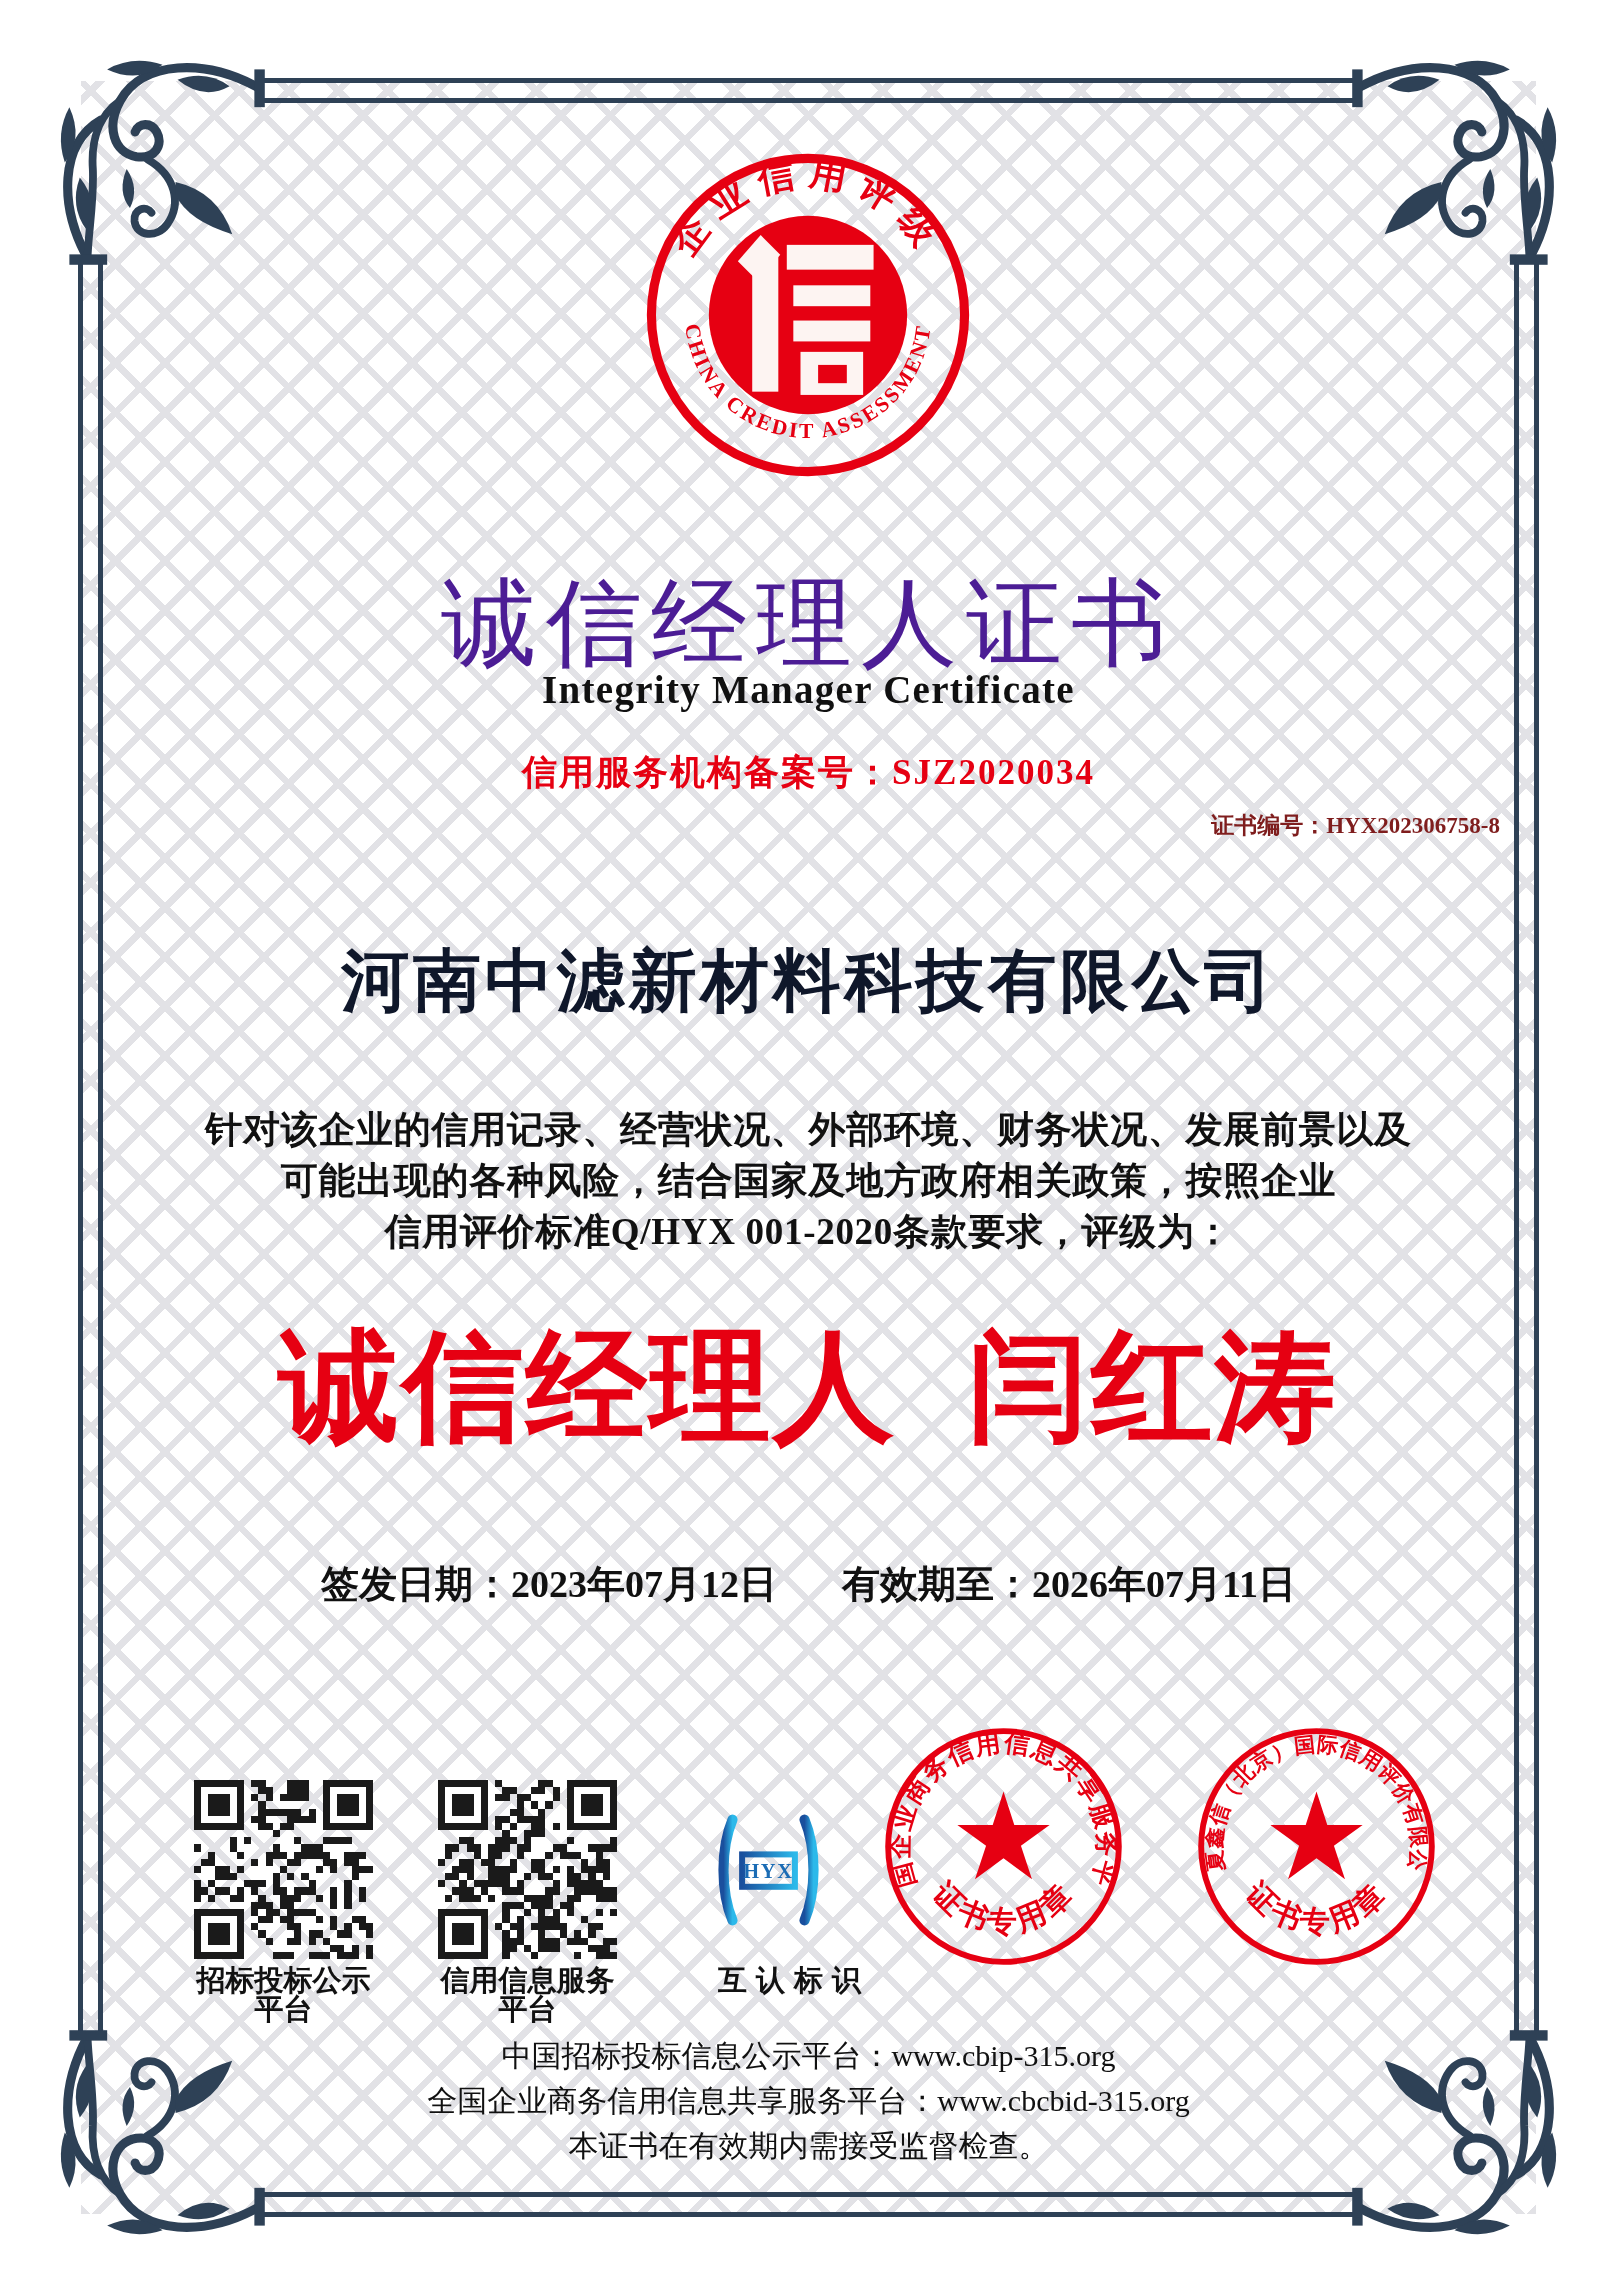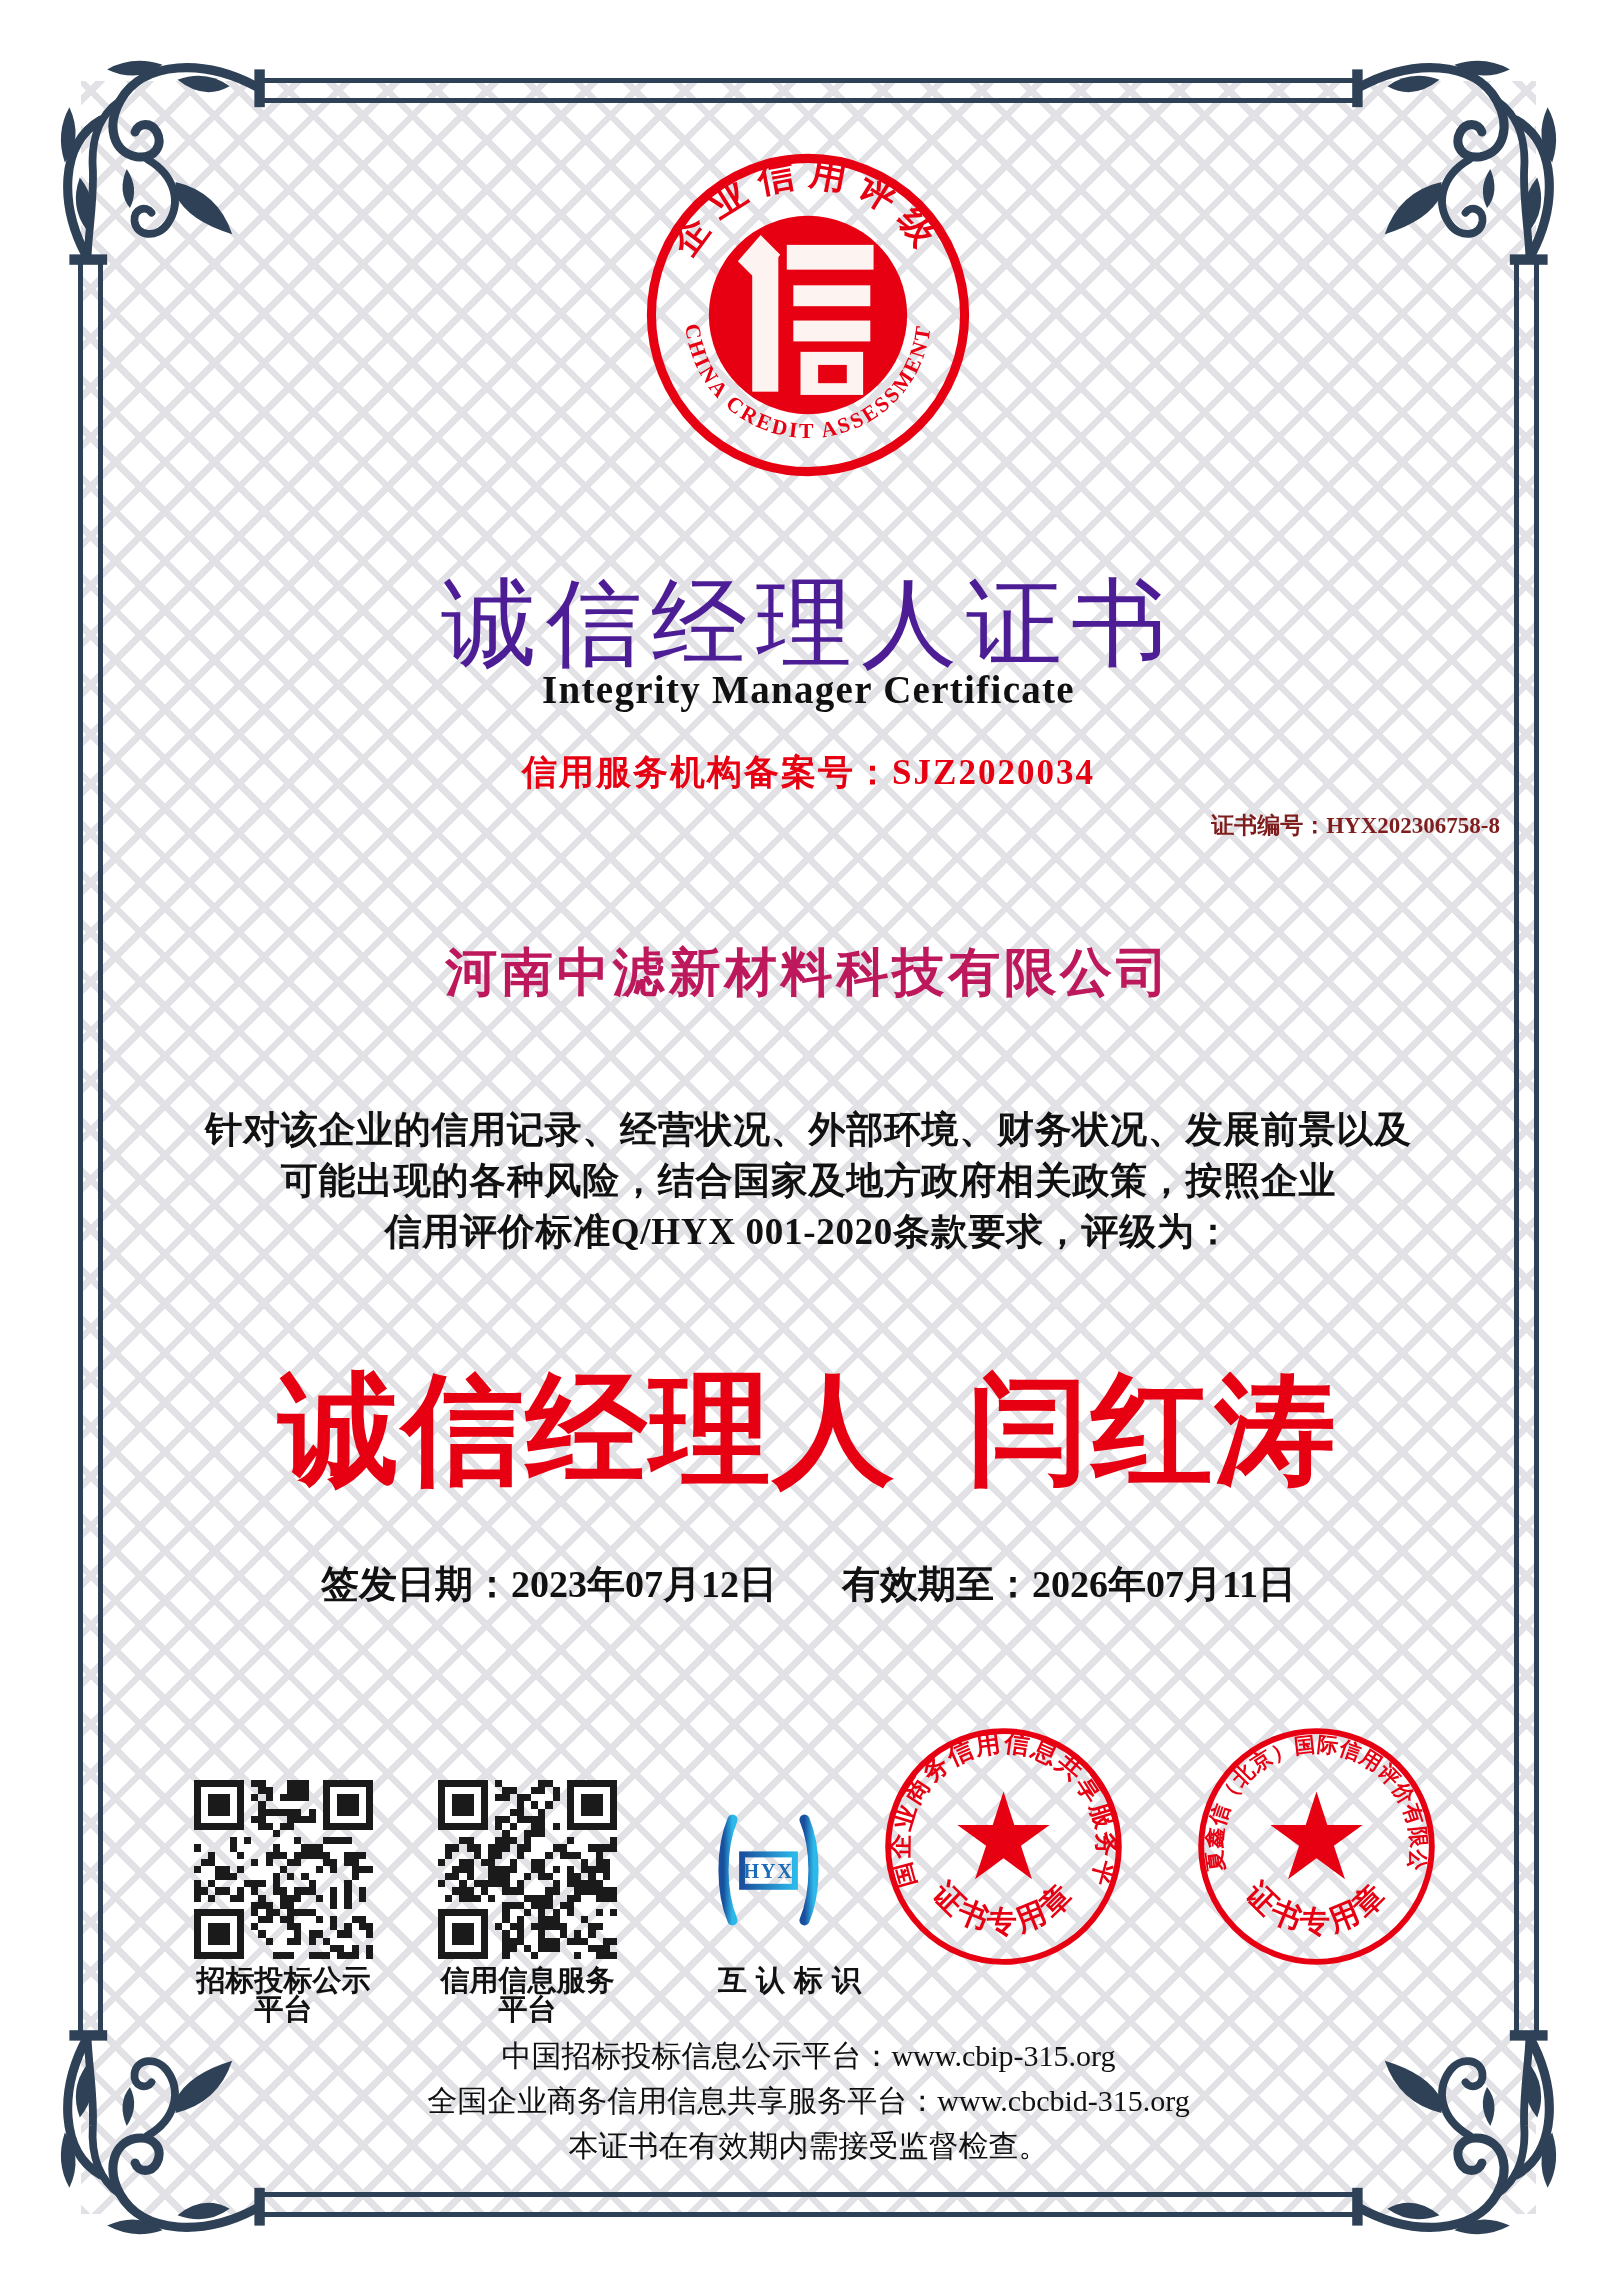"河南中滤新材料科技有限公司" .company { color: #be185d -> #0f172a; font-size: 52px -> 68px }
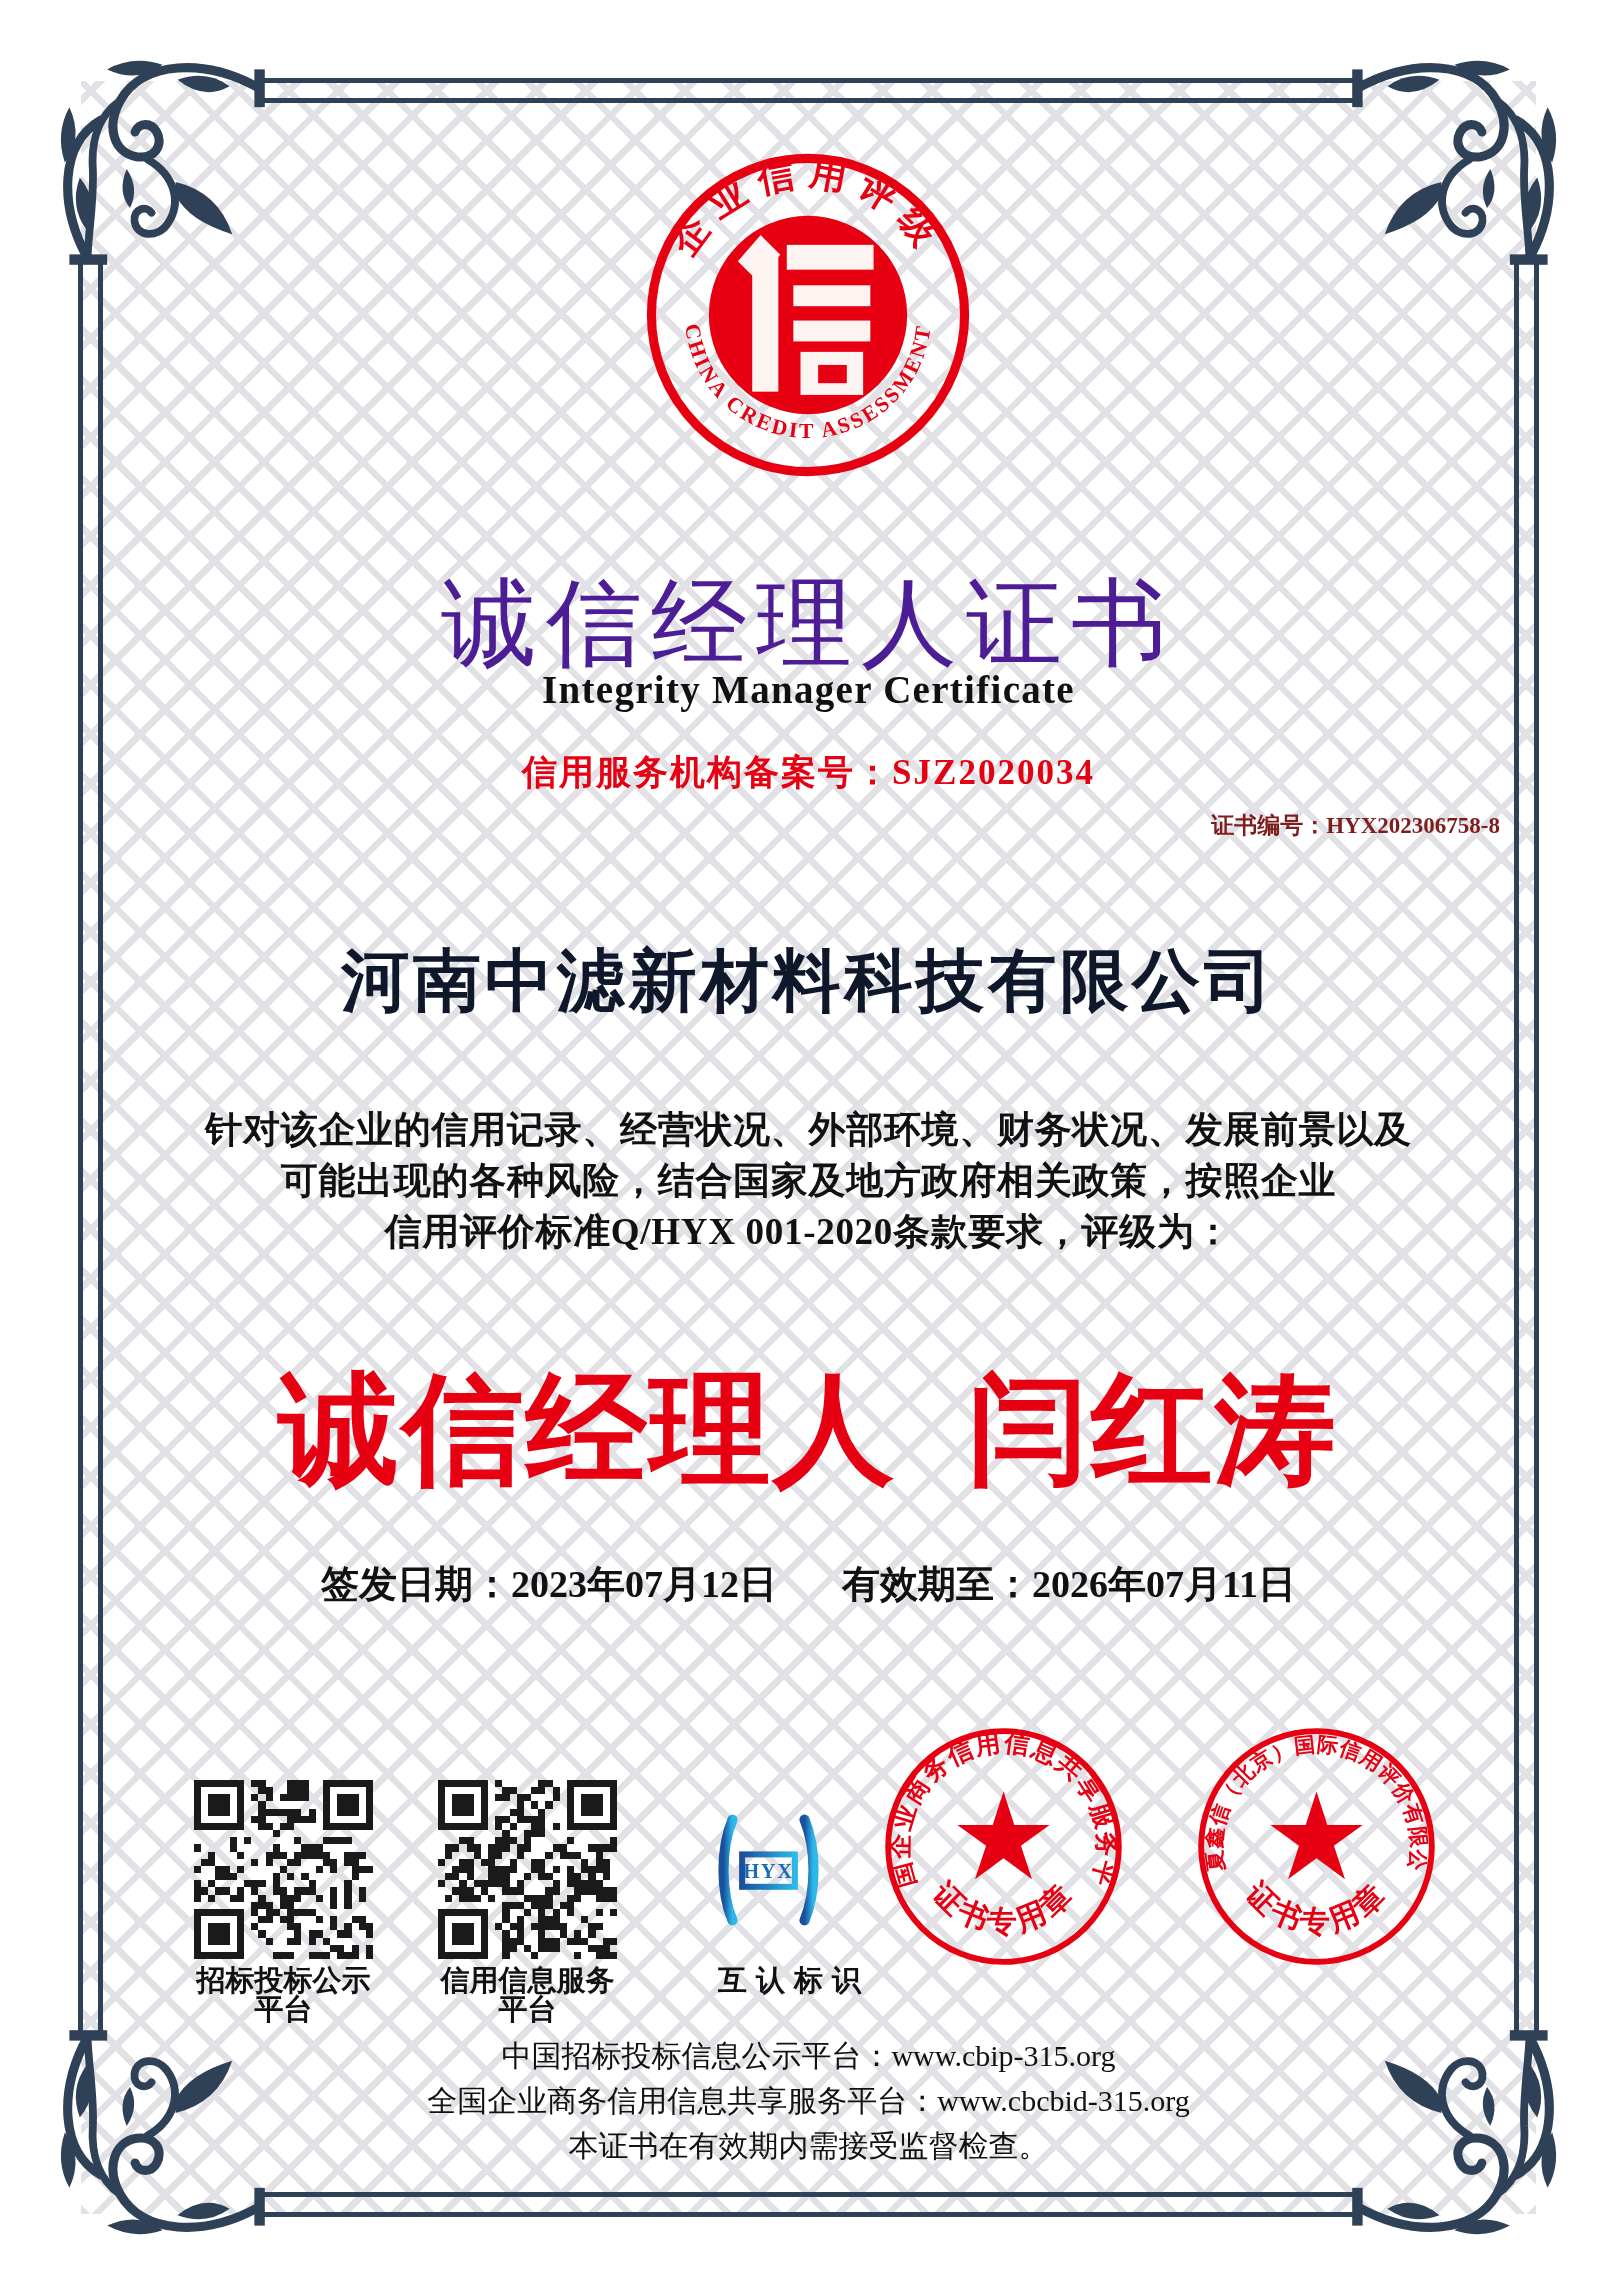"诚信经理人" .rating { margin-top: 43px -> none }
